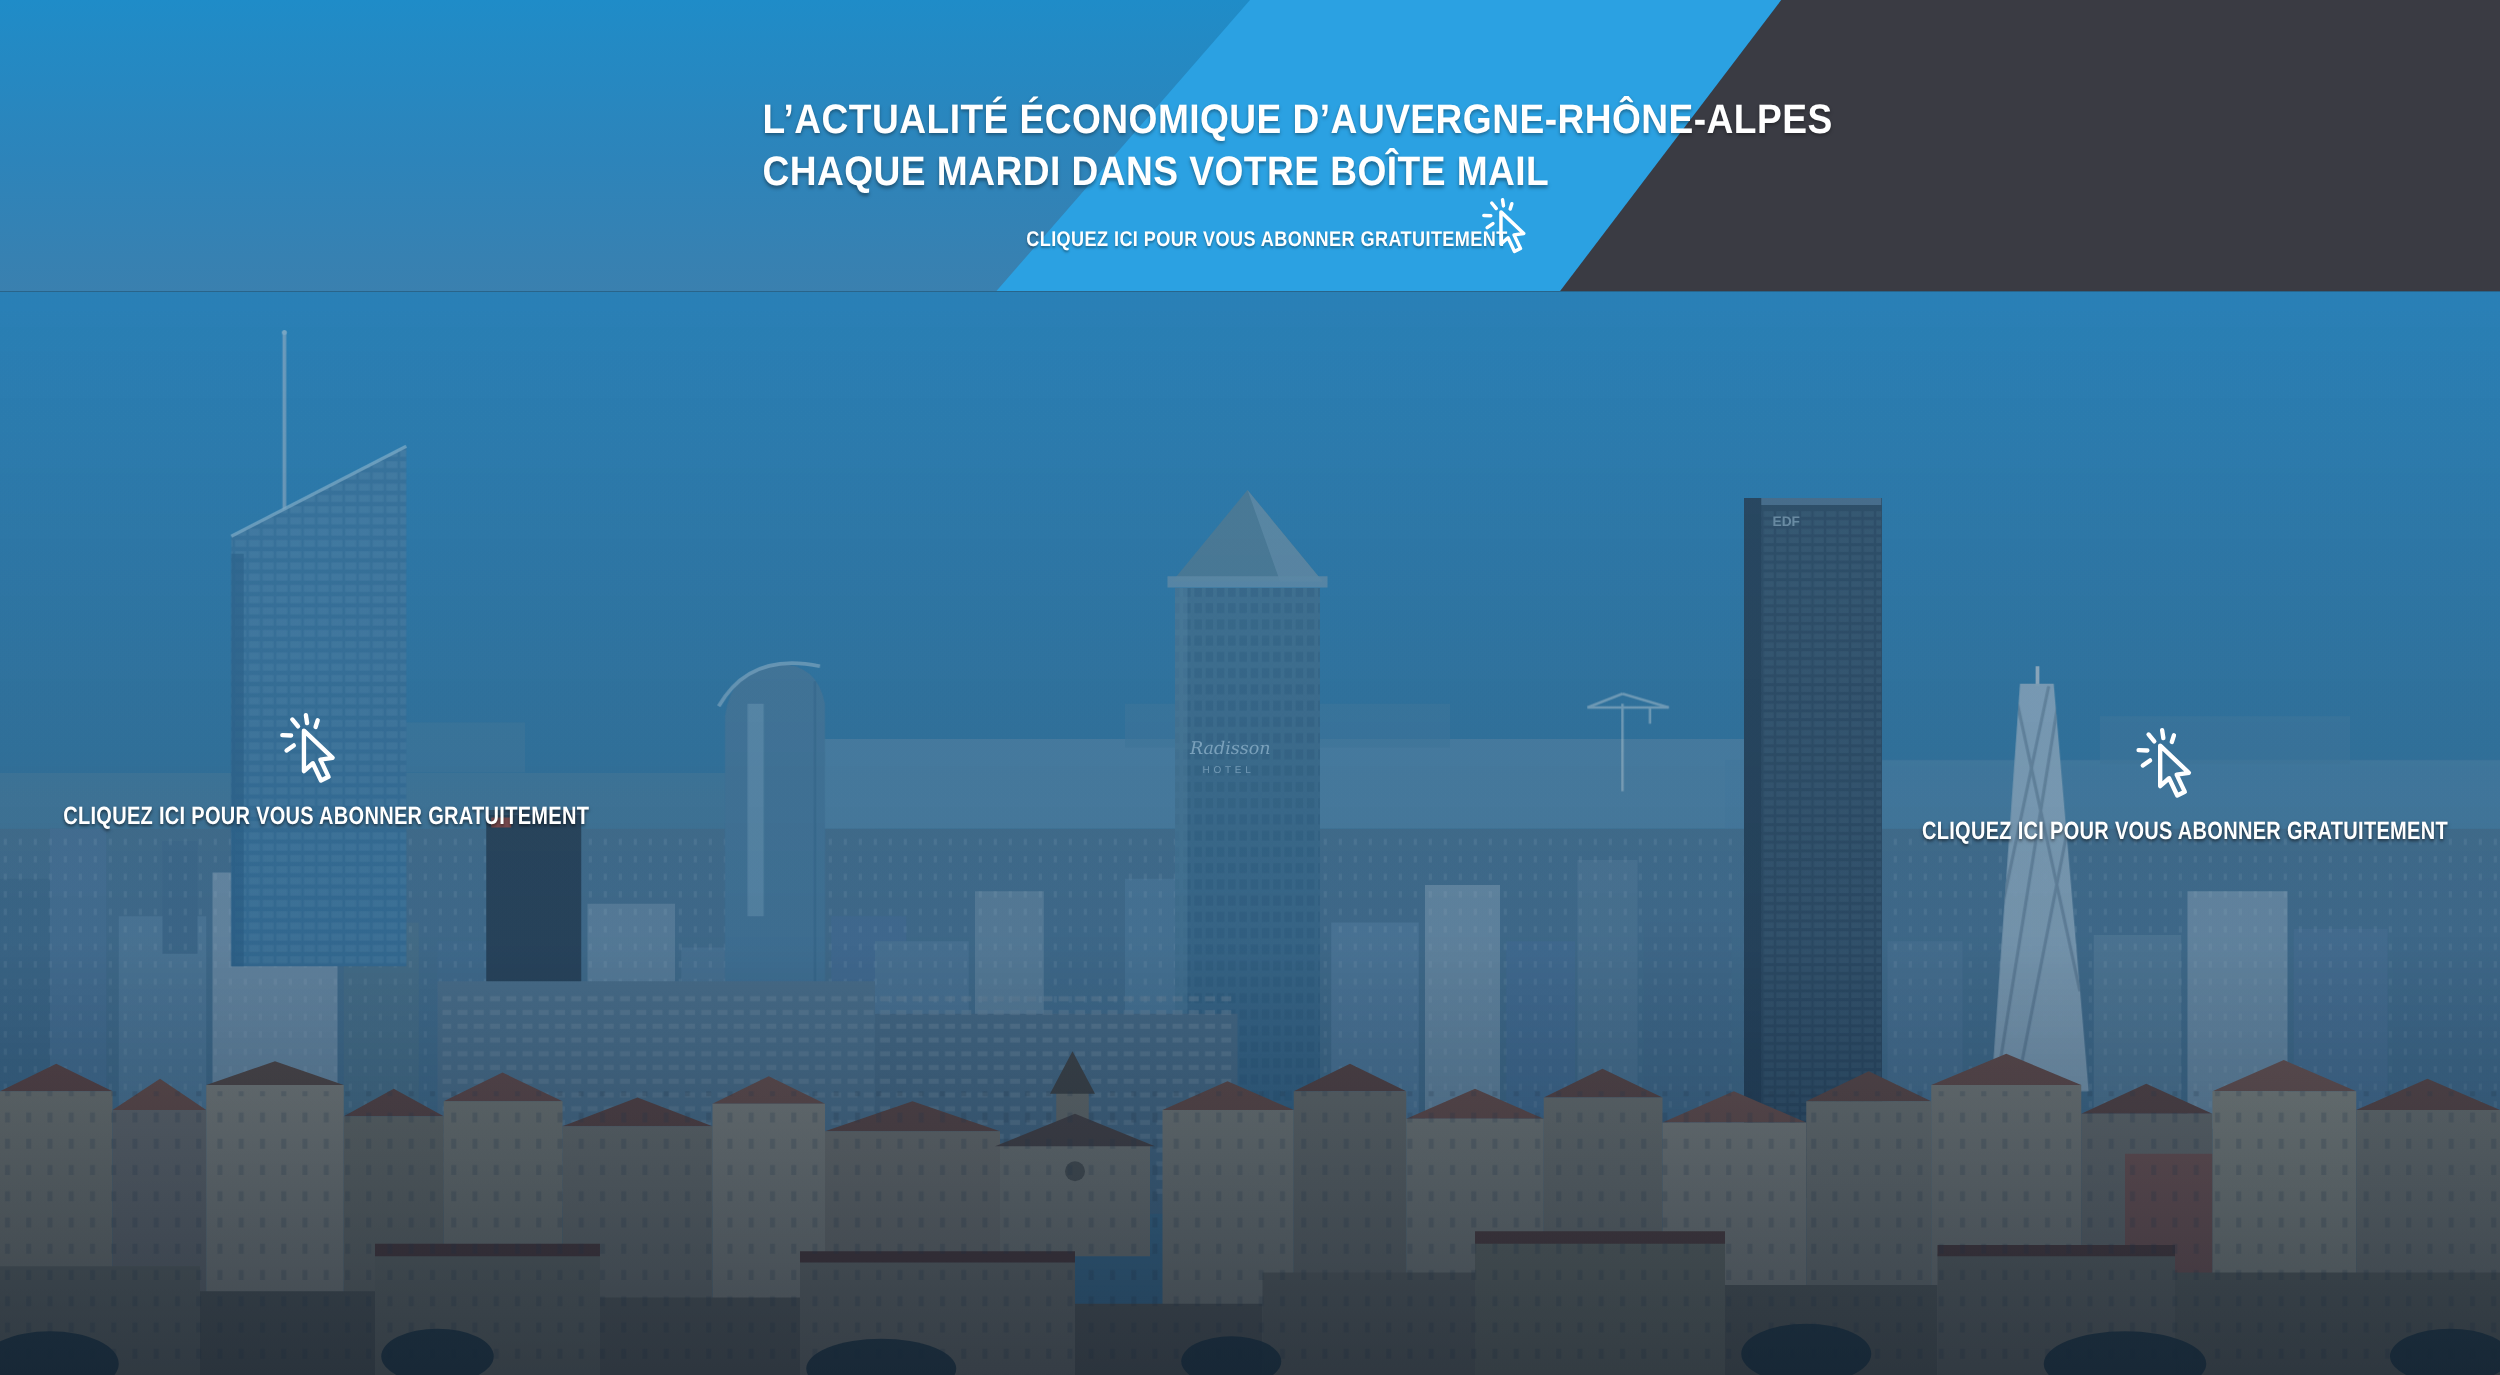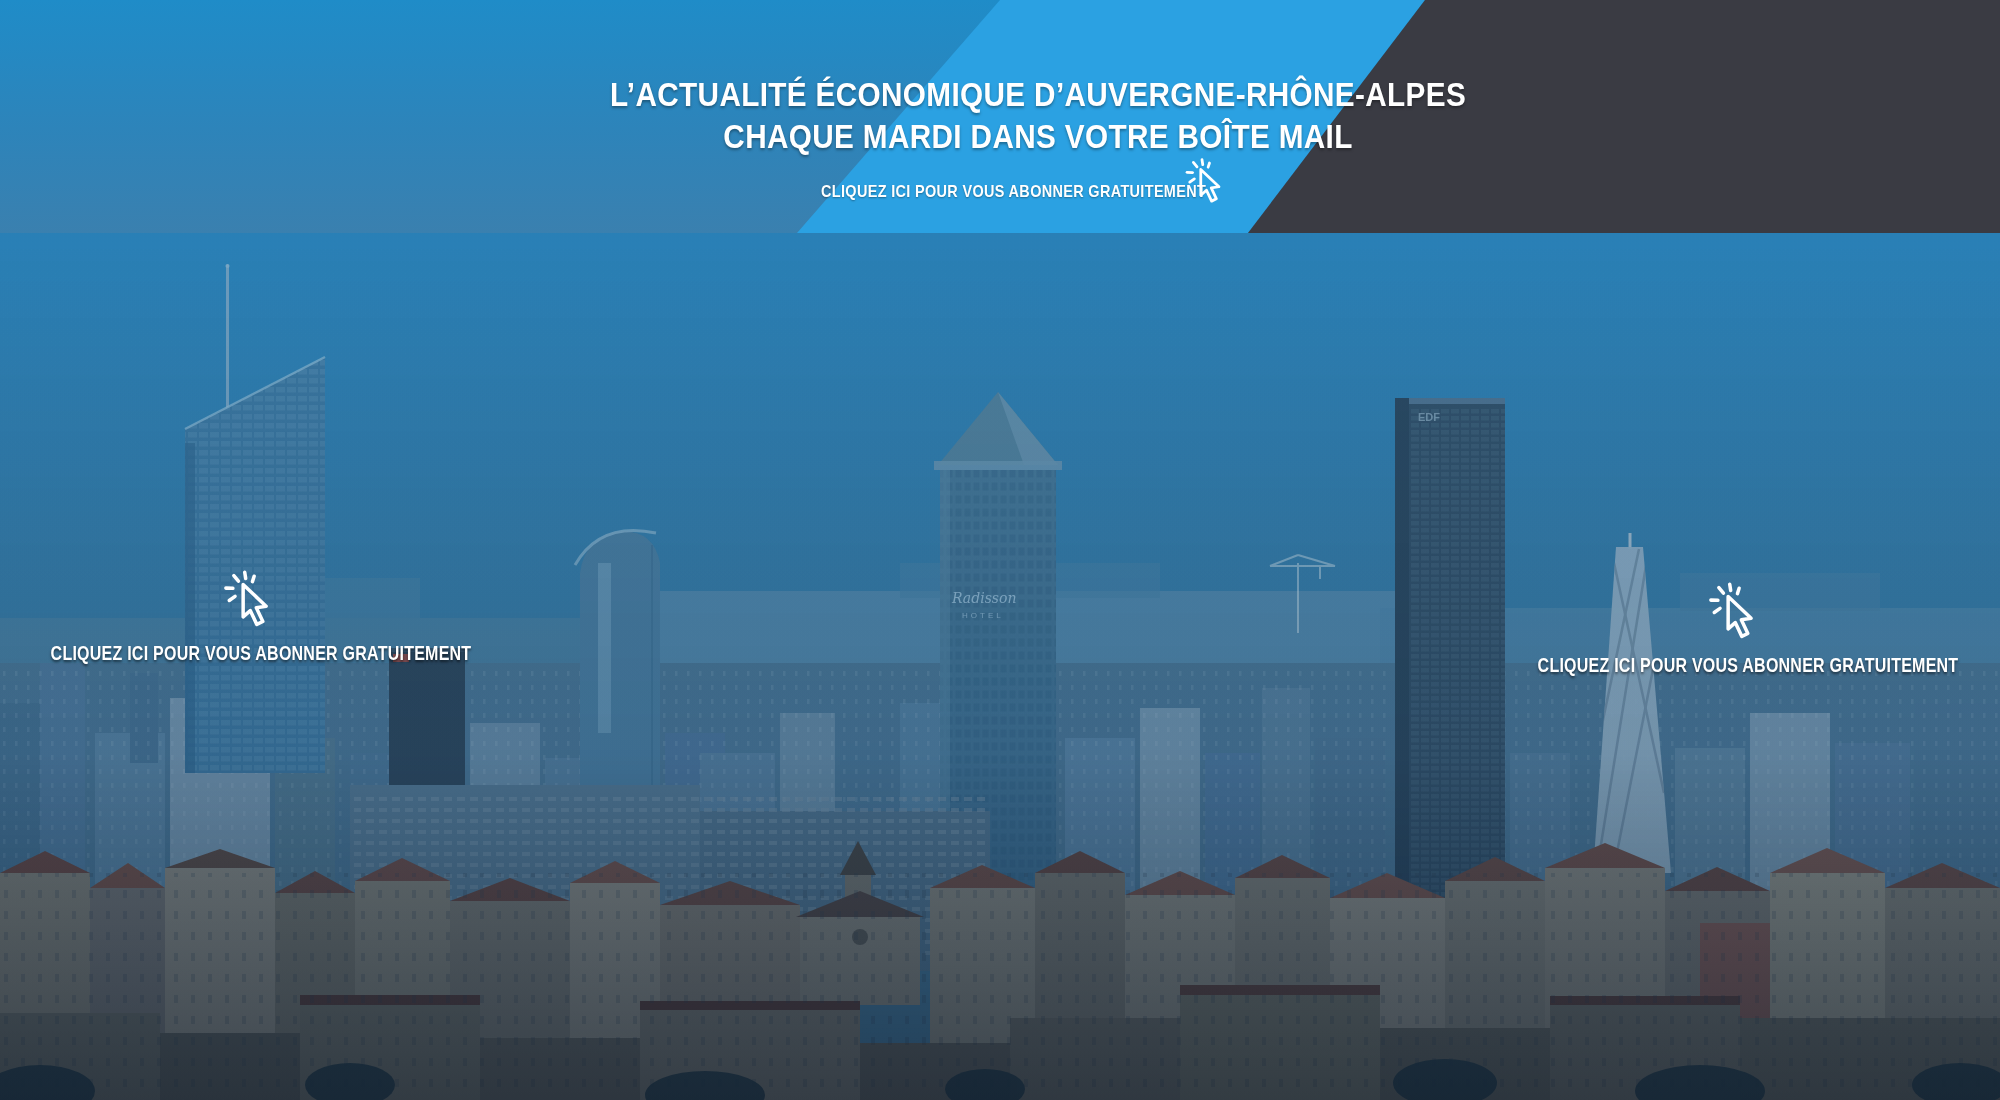"L’ACTUALITÉ ÉCONOMIQUE" .banner { text-align: center -> none }
